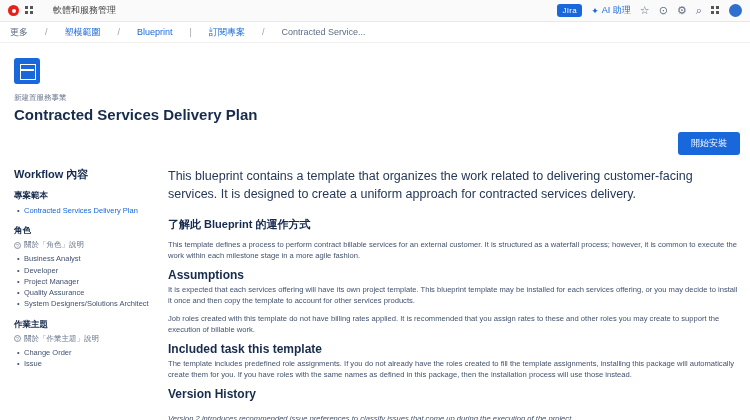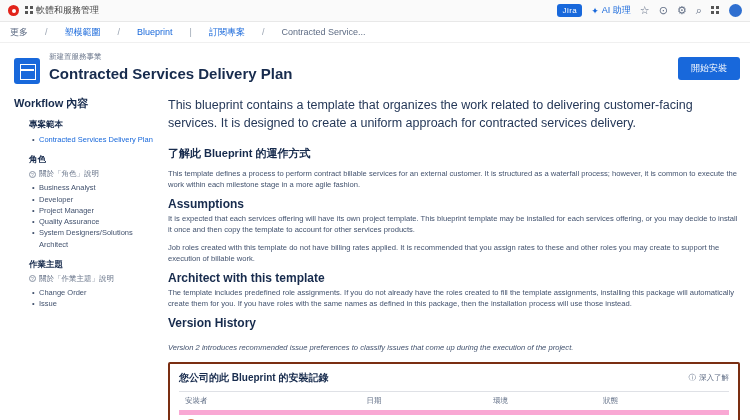"軟體和服務管理" .app-switch { gap: 2px -> 19px }
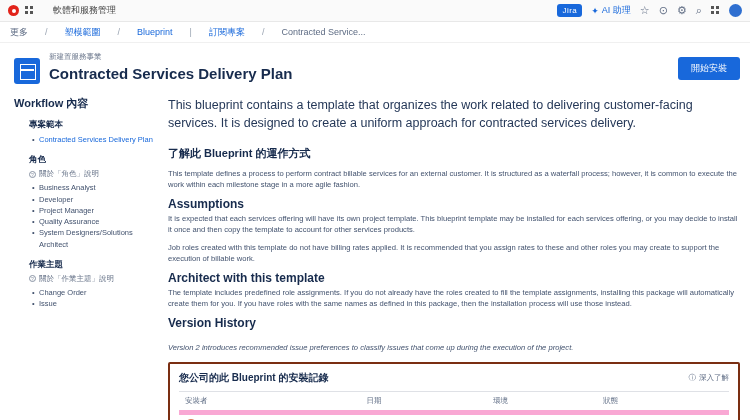"新建置服務事業" .pagehead { flex-direction: none -> column }
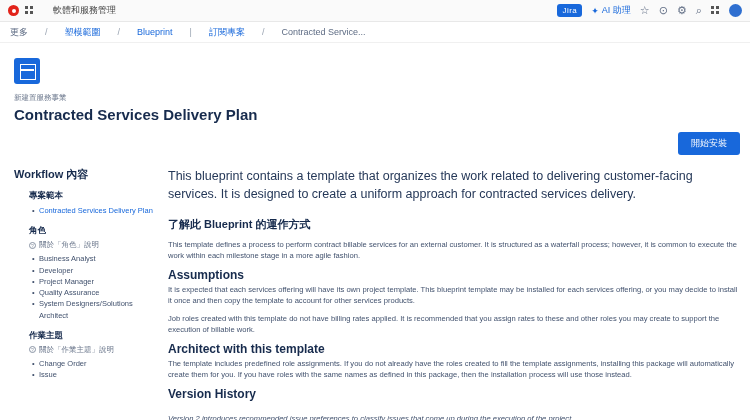"專案範本" .sb-group { margin-left: 15px -> none }
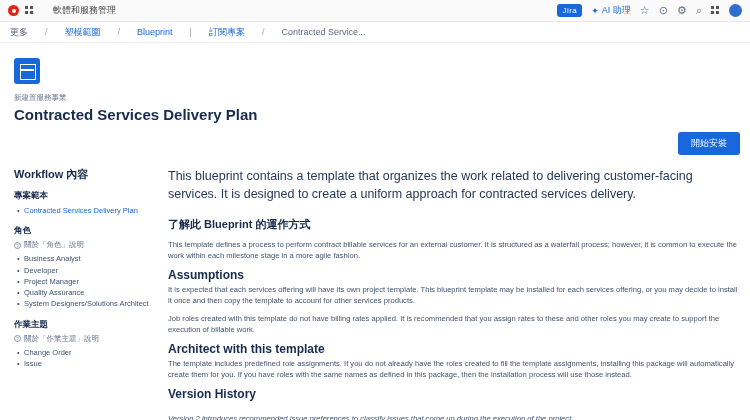"Architect with this template" div.sub-h { text: Architect with -> Included task }
